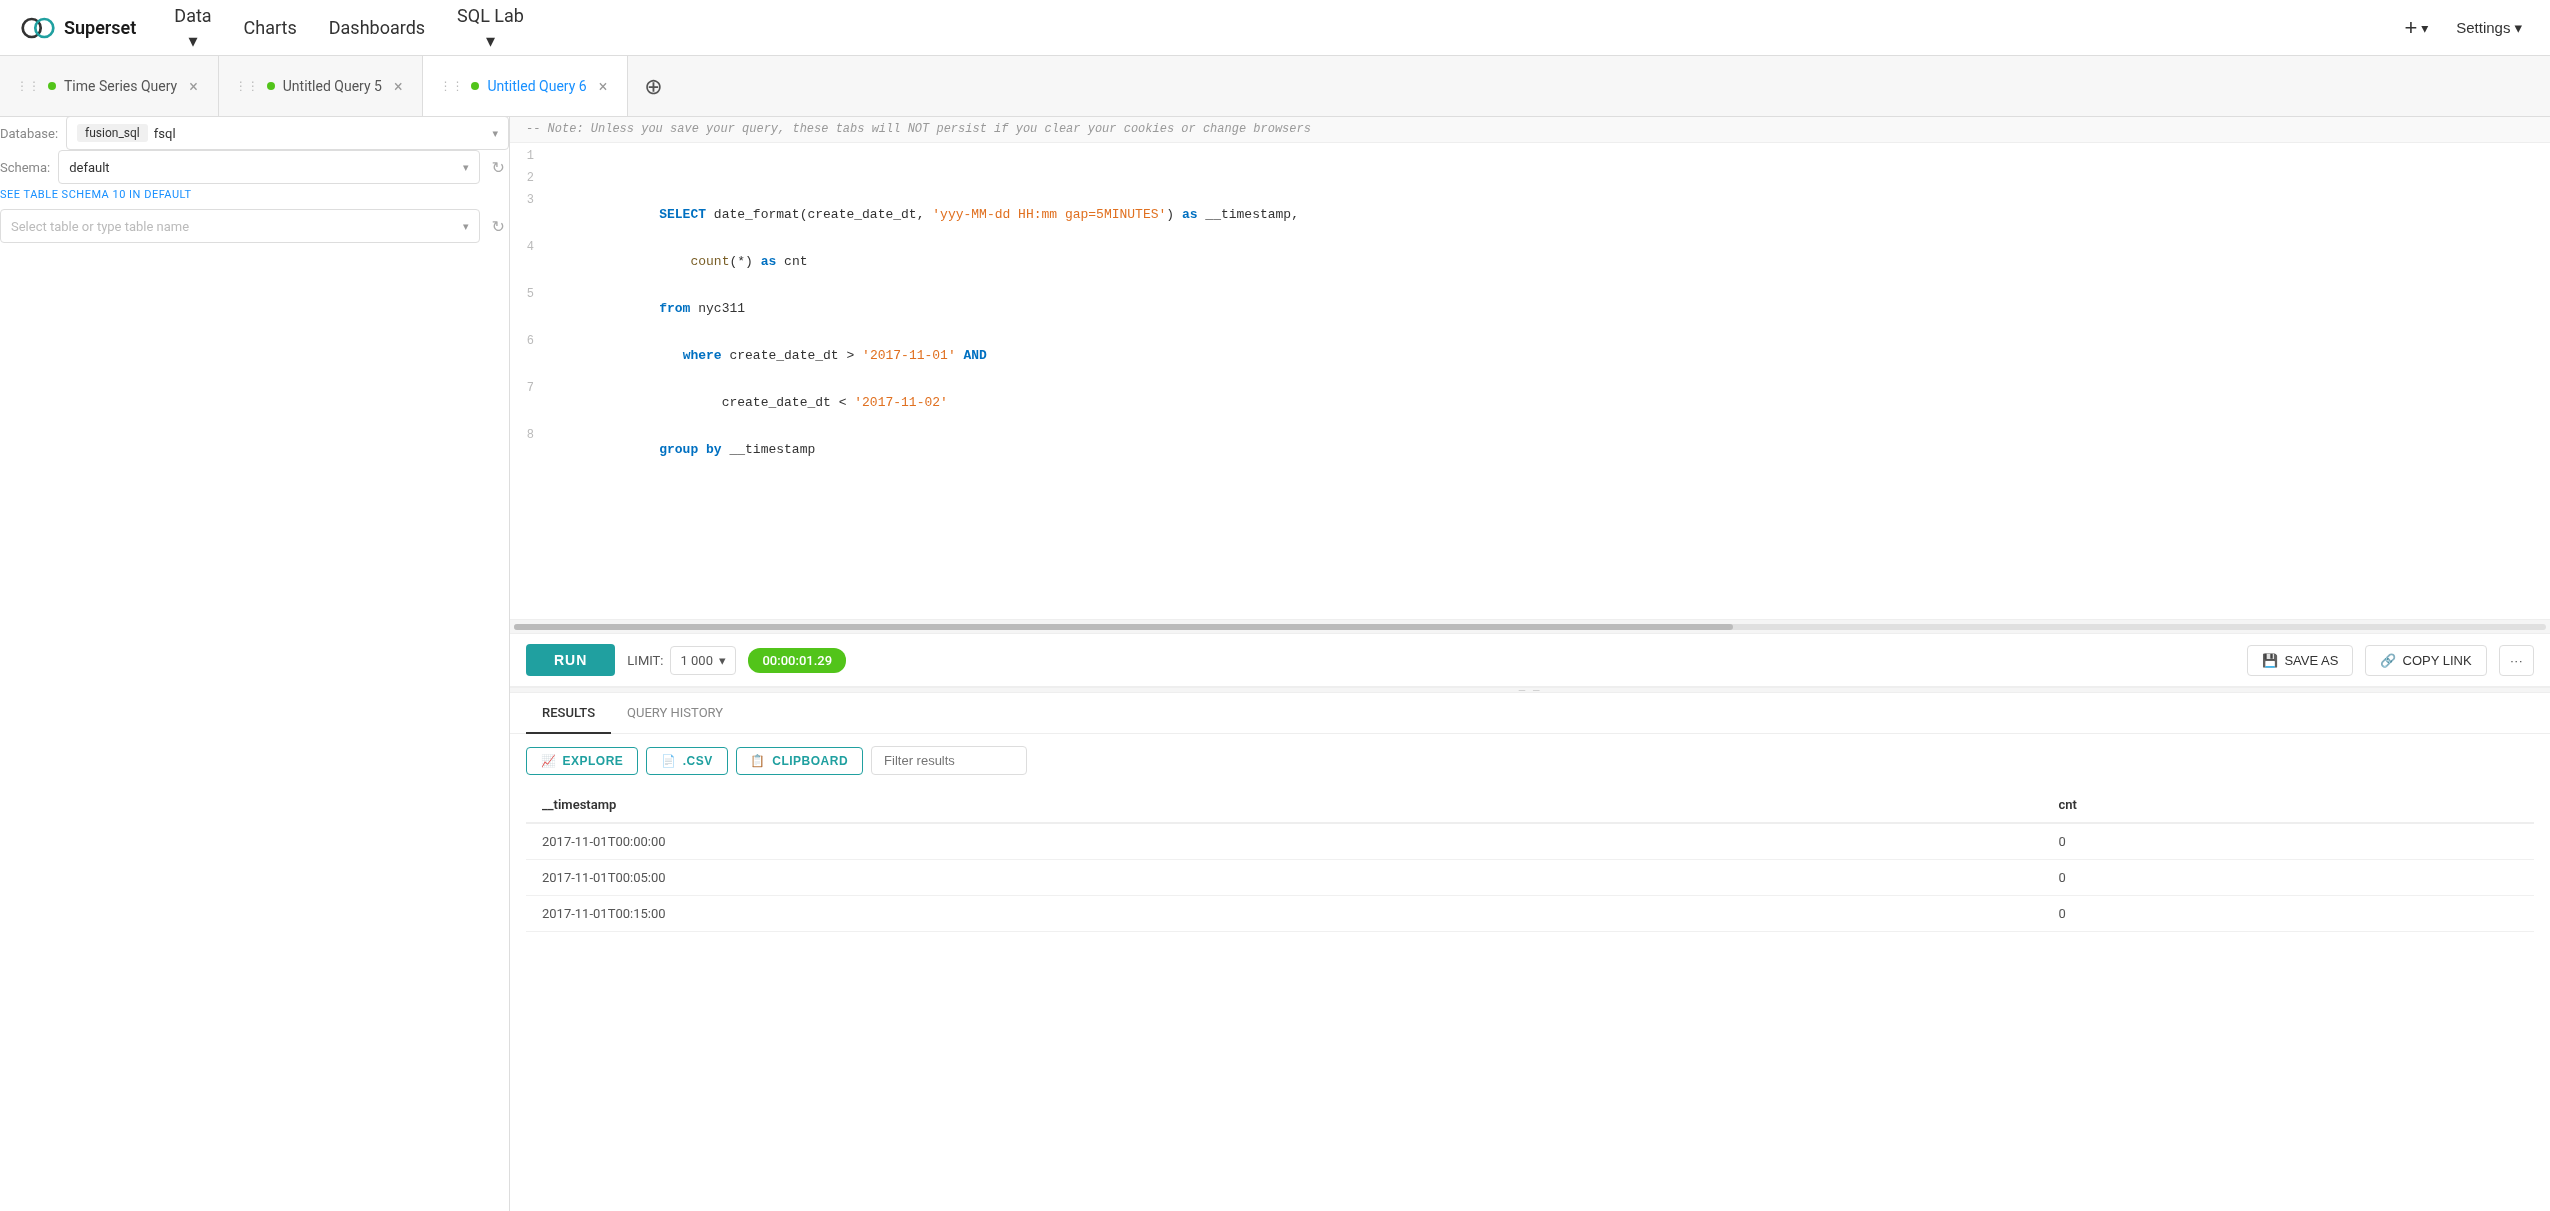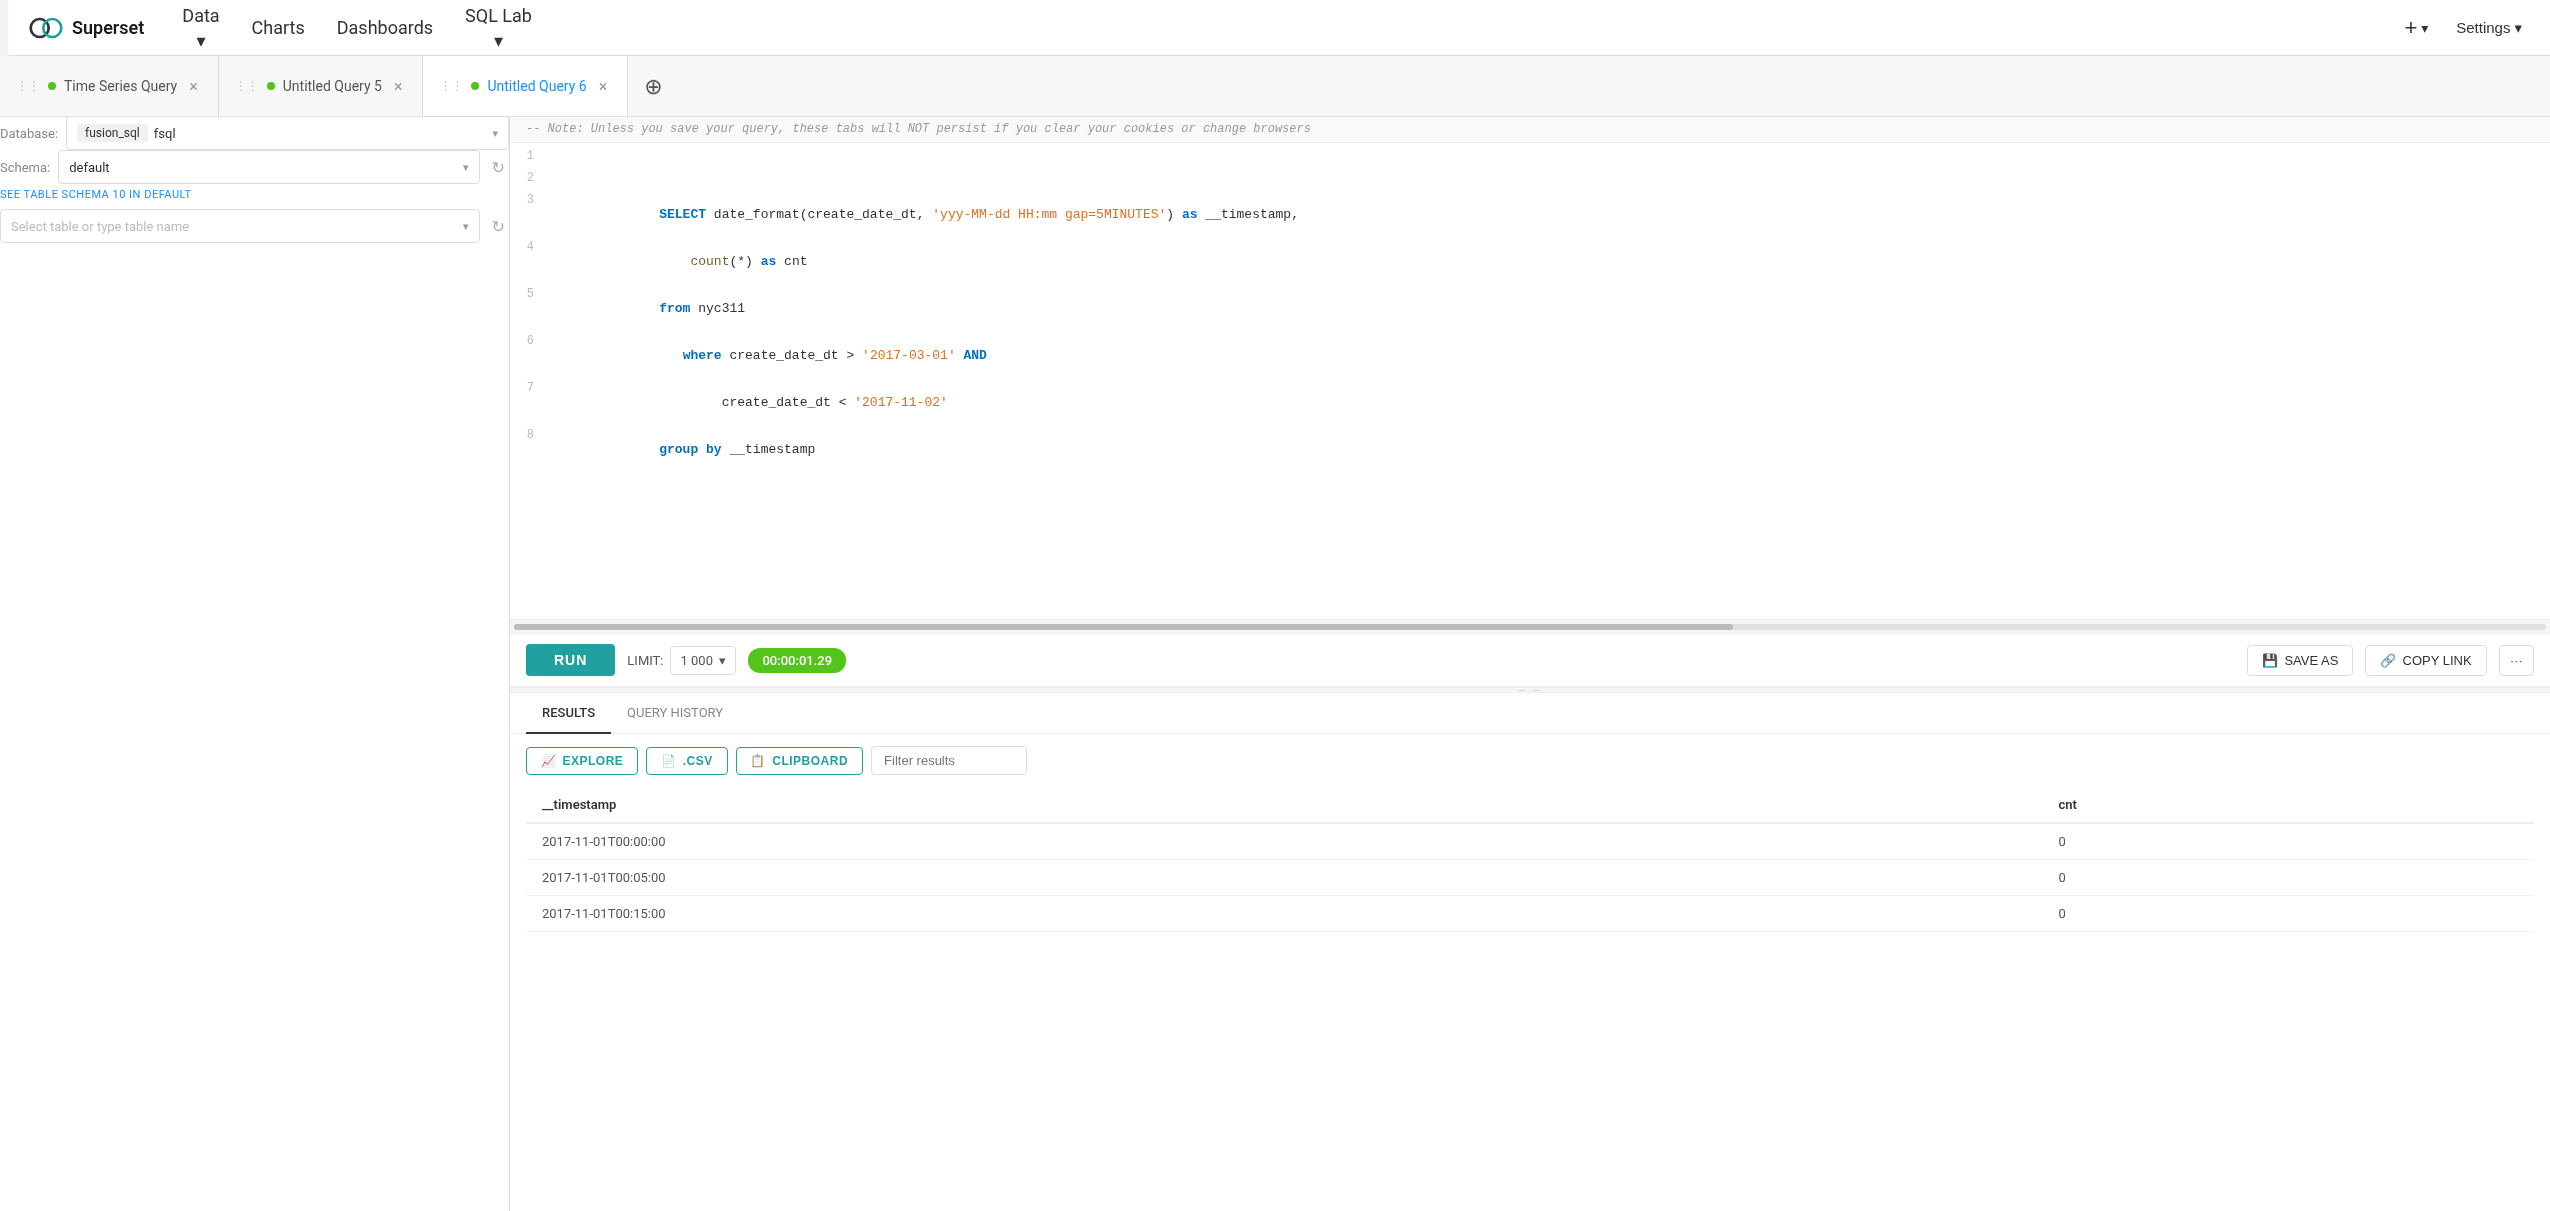"Superset" .topnav { left: 8px -> 0 }
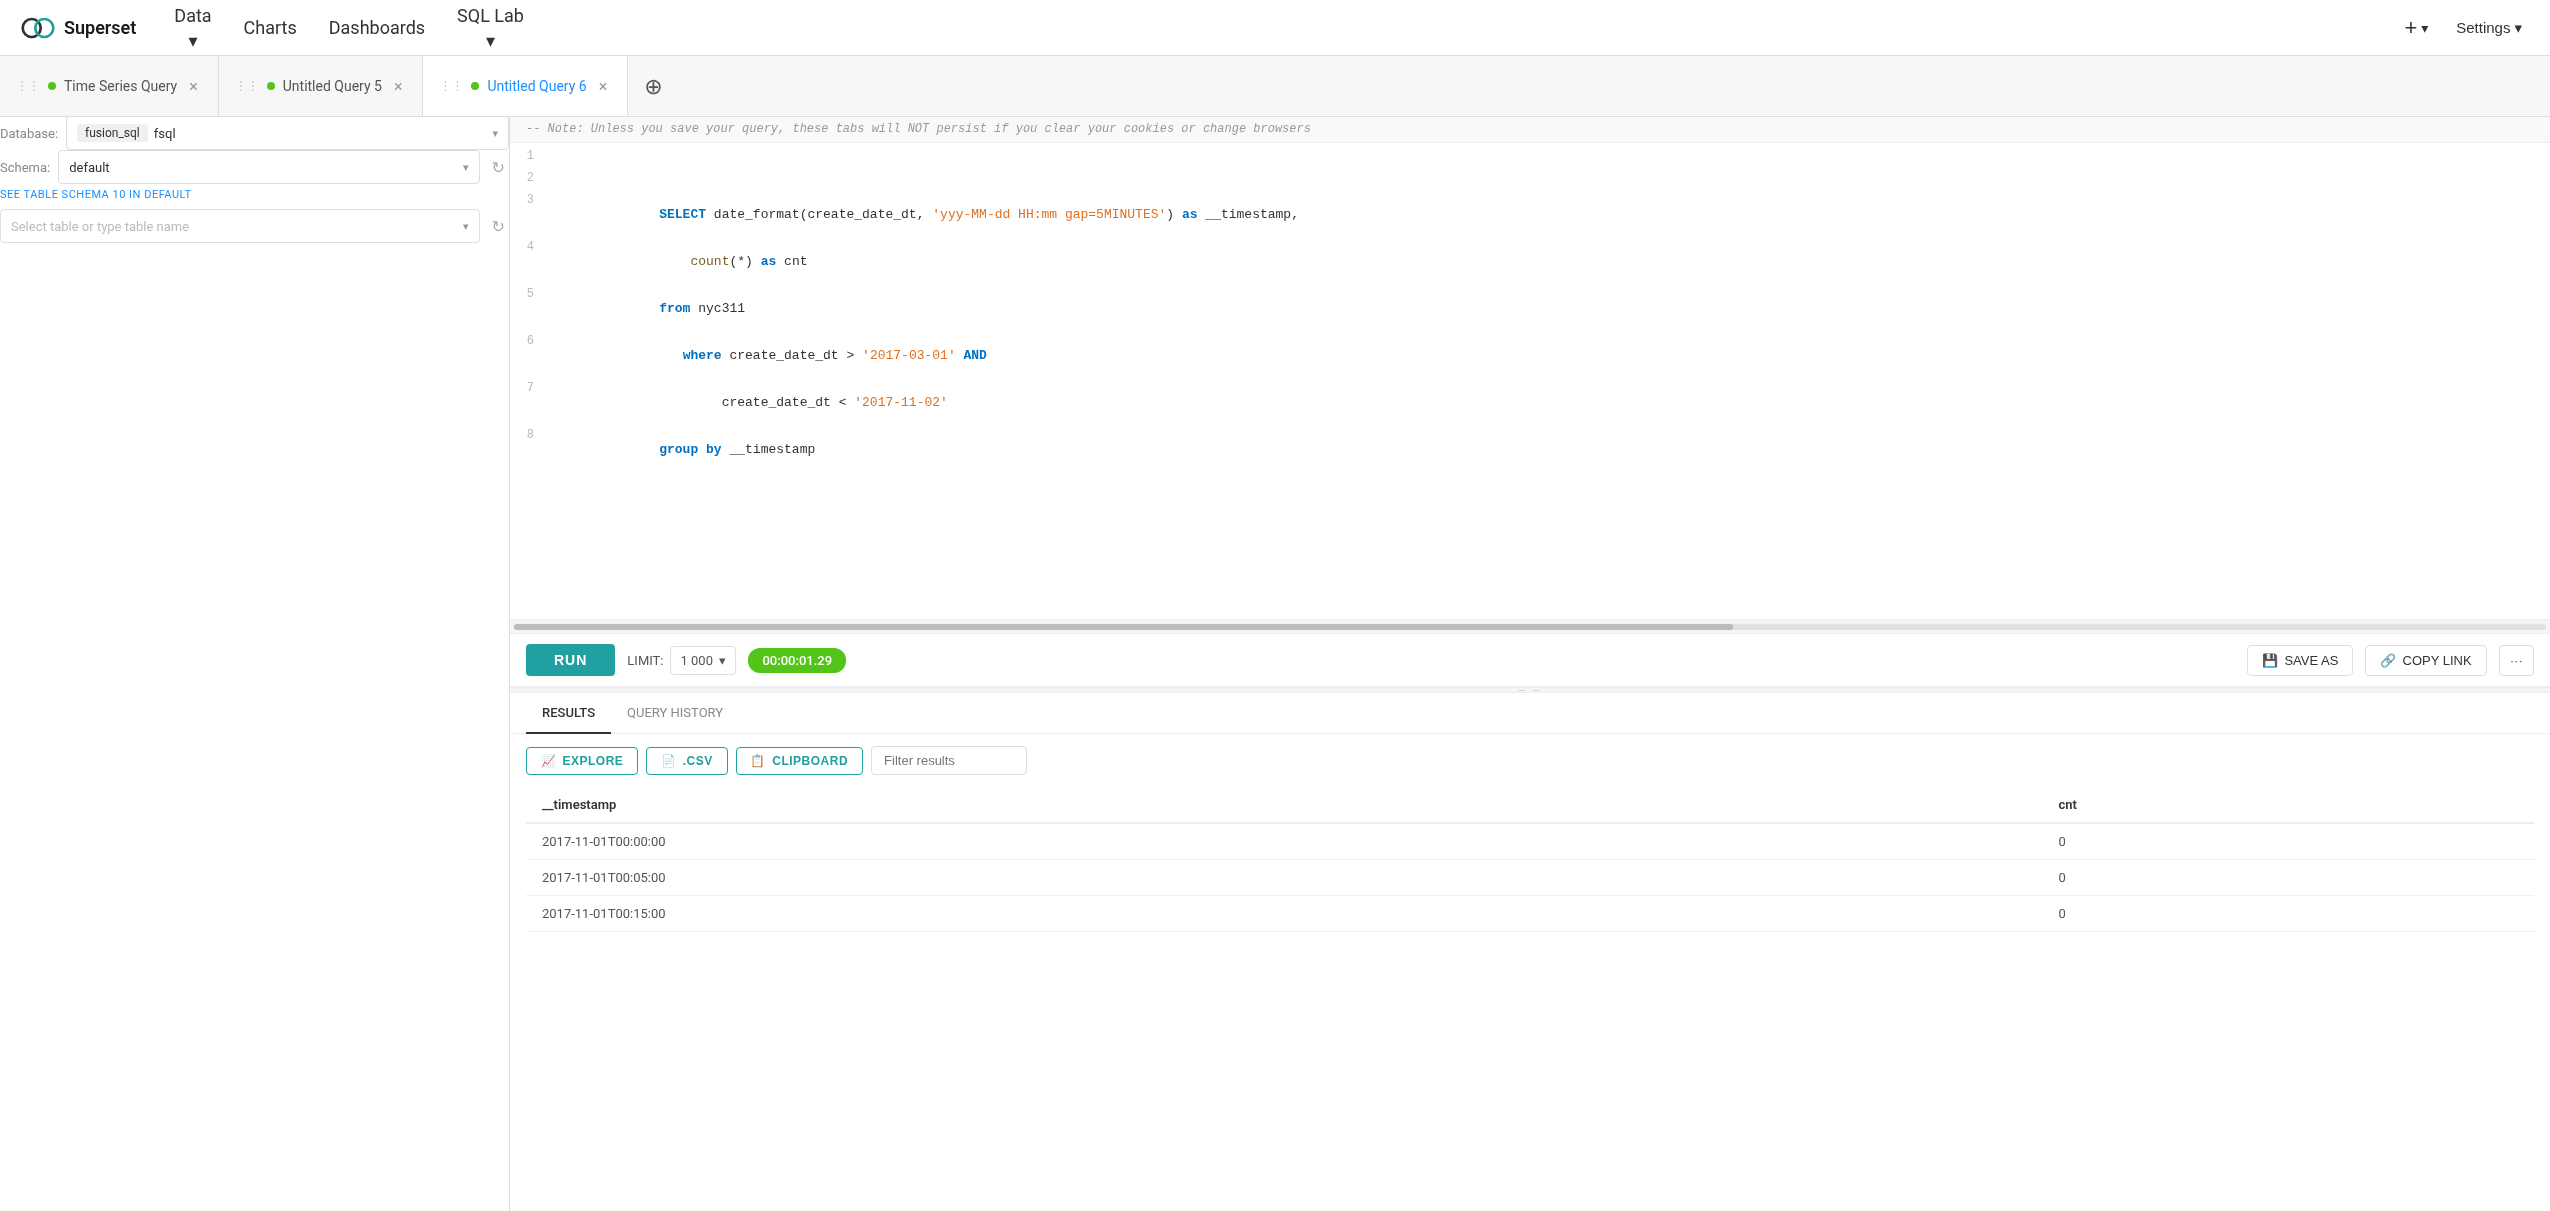"'2017-03-01'" span.str { text: '2017-03-01' -> '2017-11-01' }
